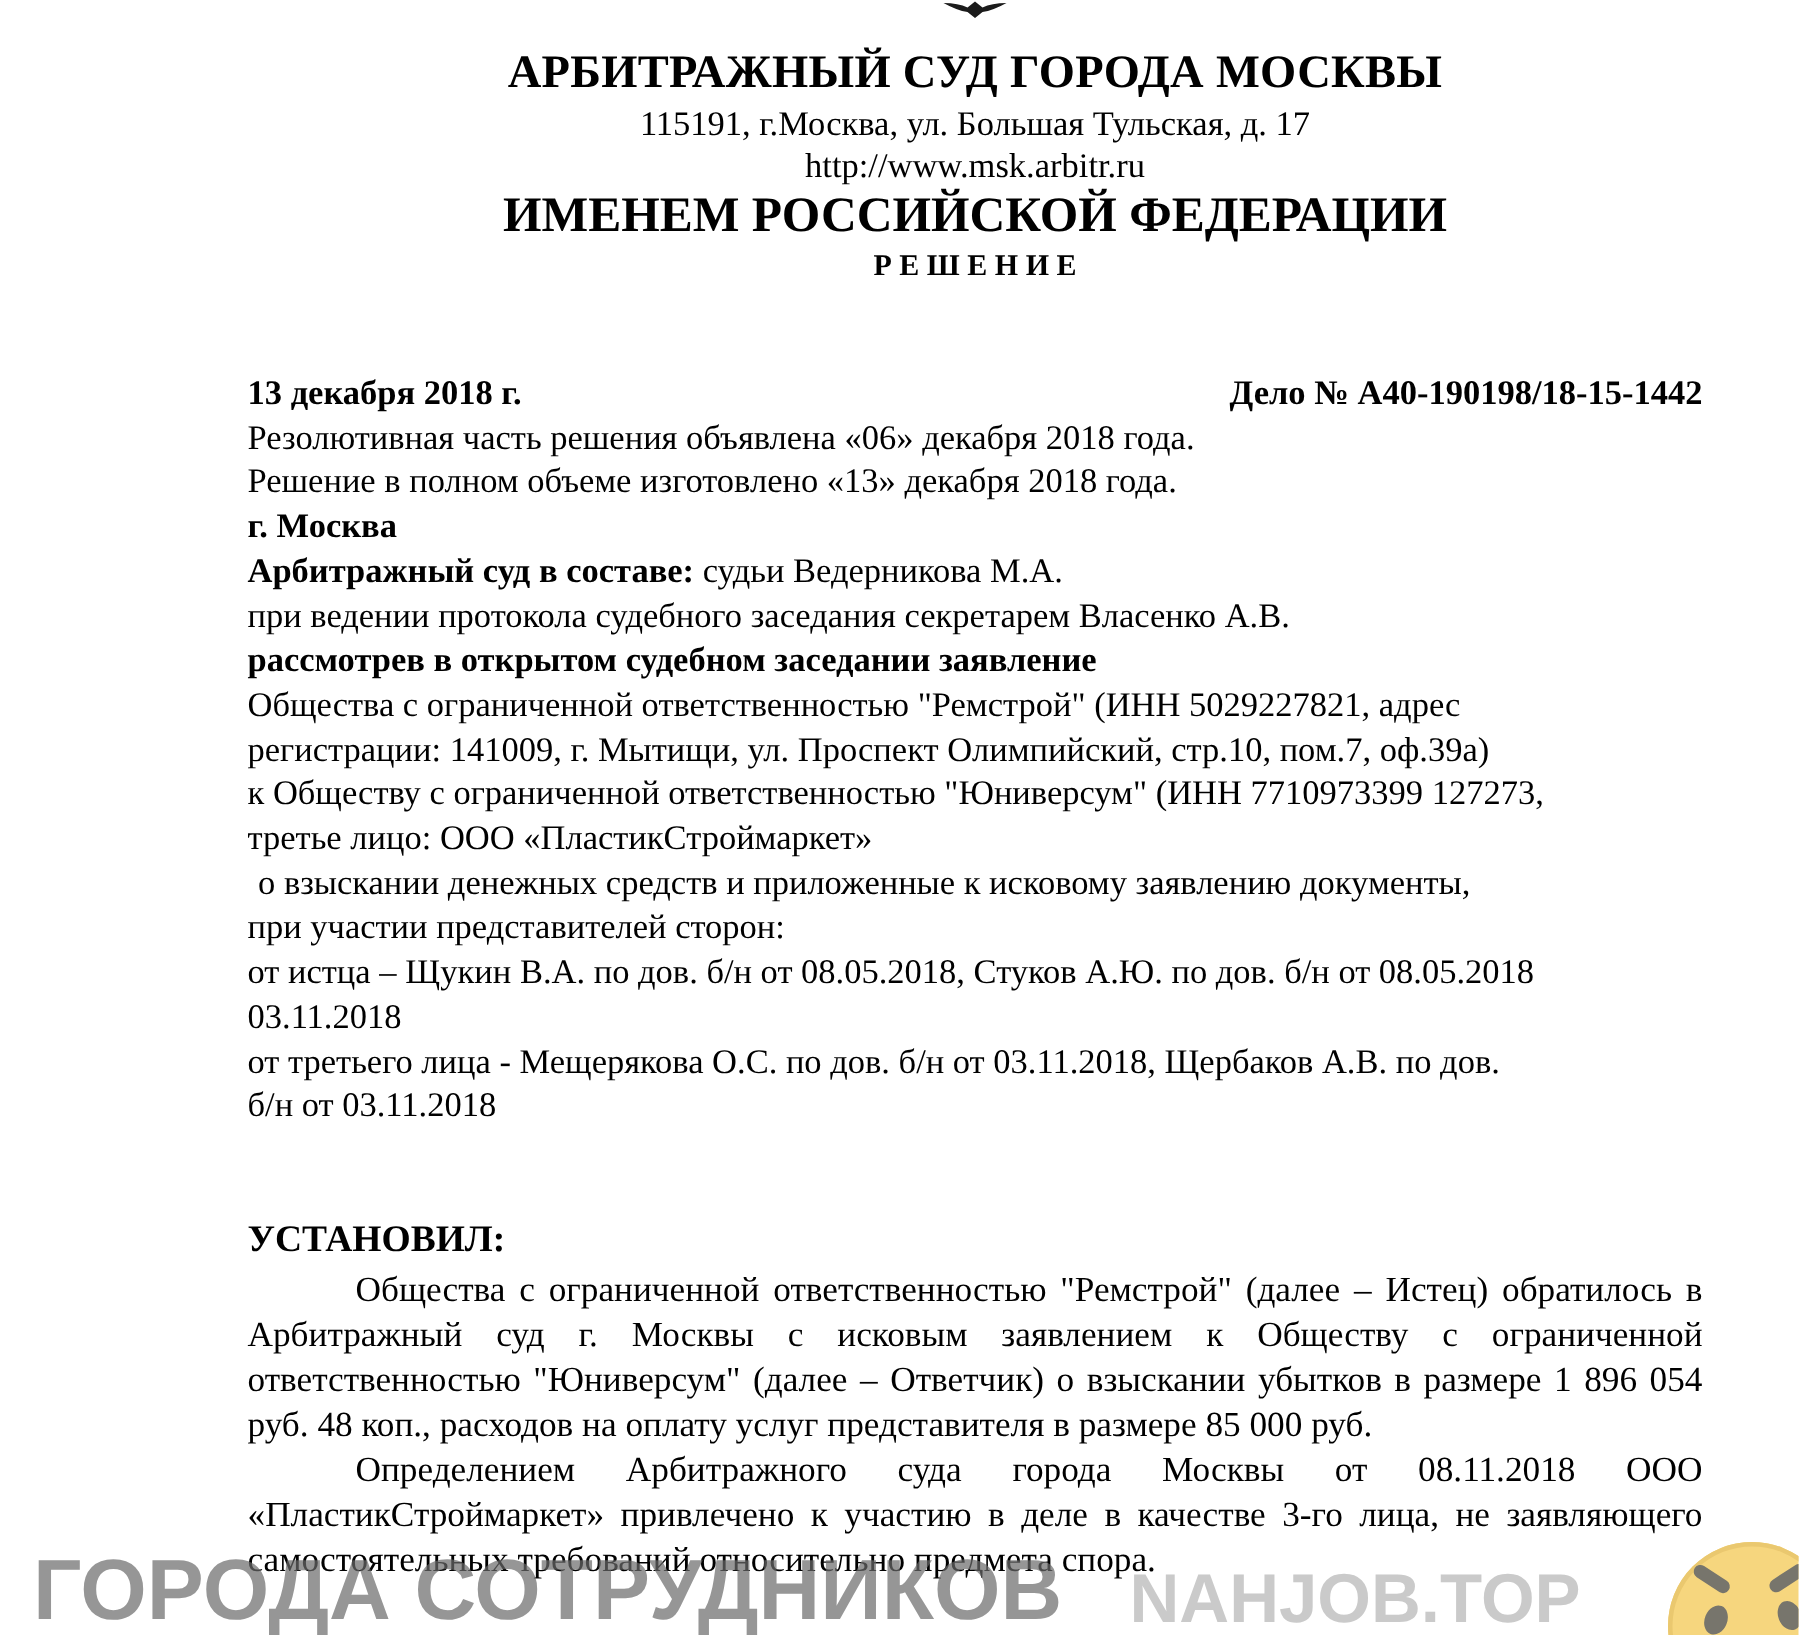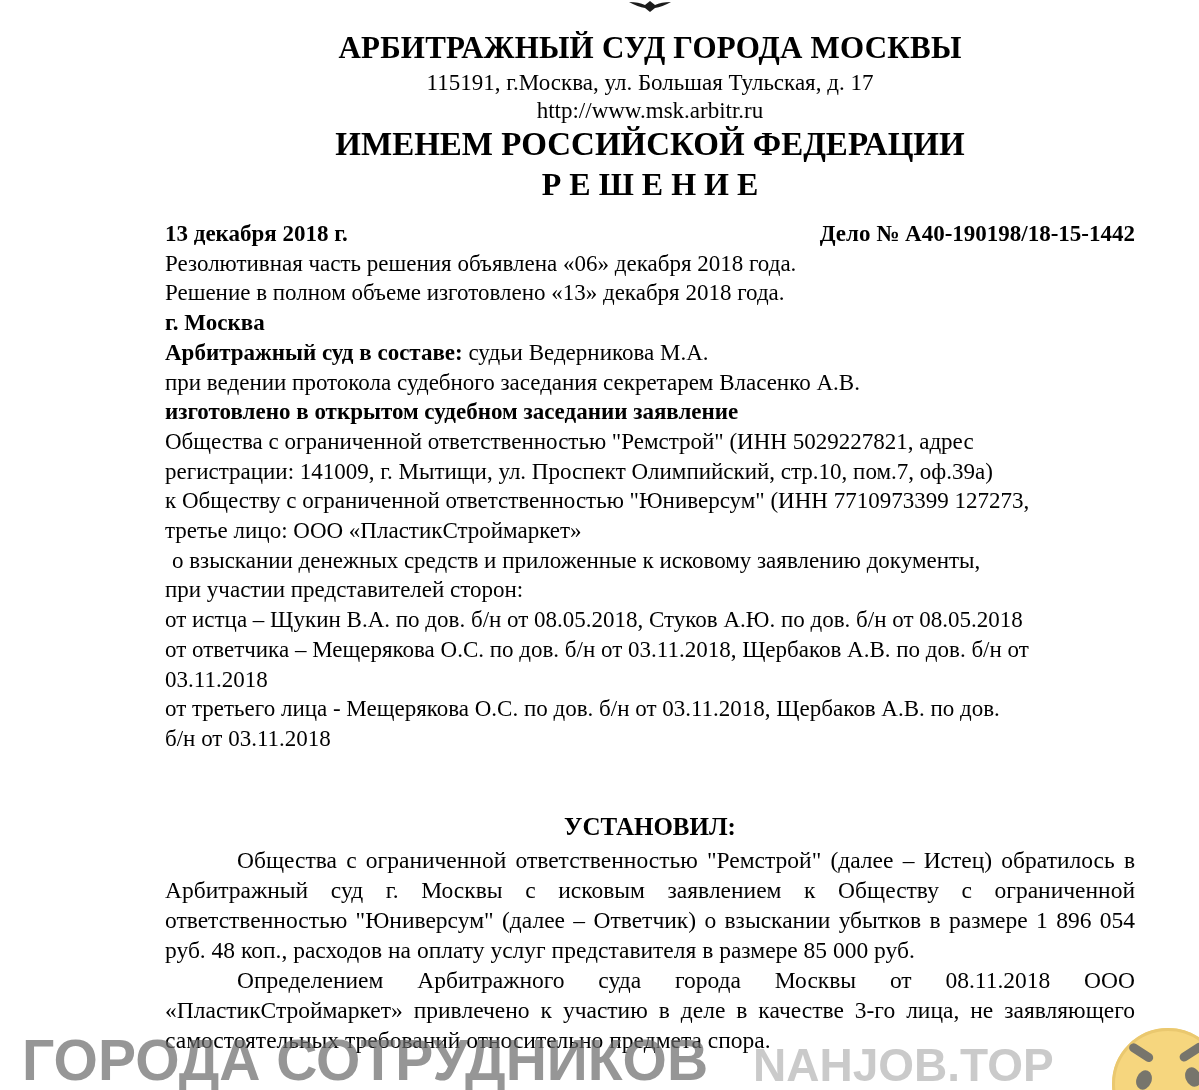"Р Е Ш Е Н" .doc-type { font-size: 32px -> 20px }
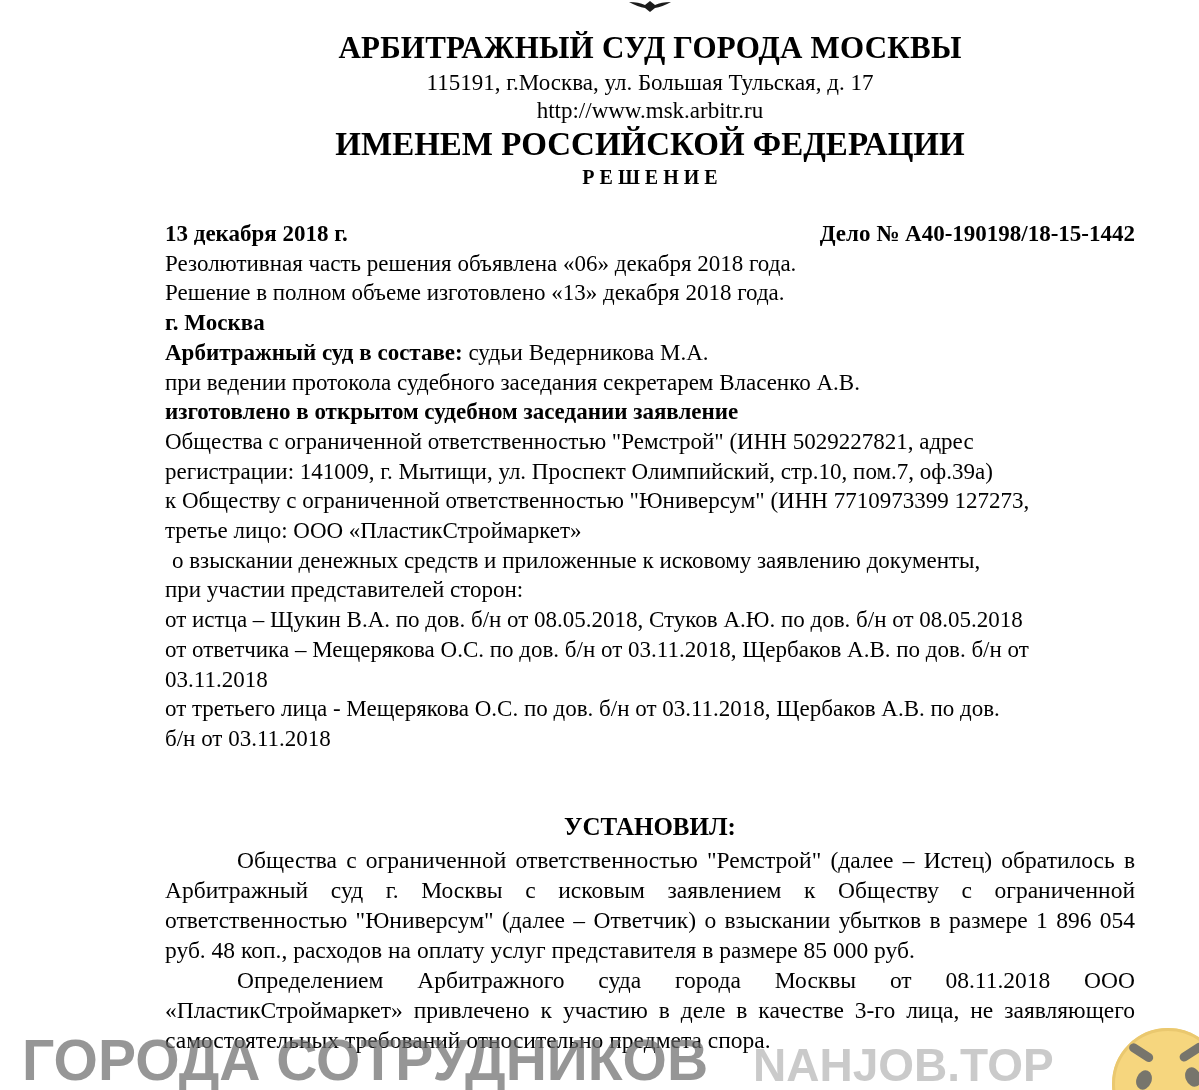"13 декабря 2018 г." .row-split { margin-top: none -> 28px }
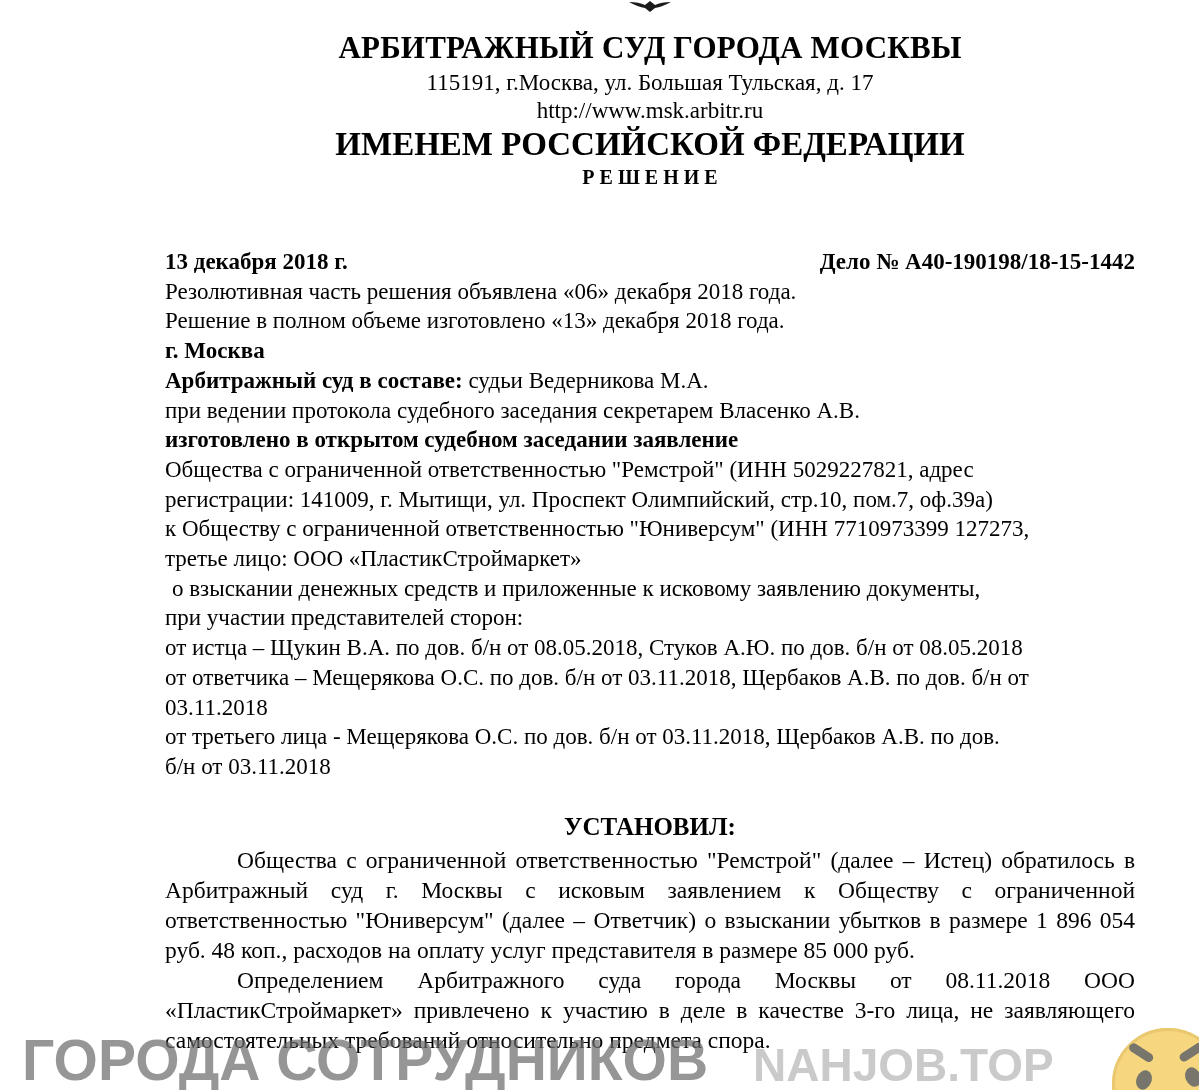"изготовлено в открытом судебном" div.b { text: изготовлено -> рассмотрев }
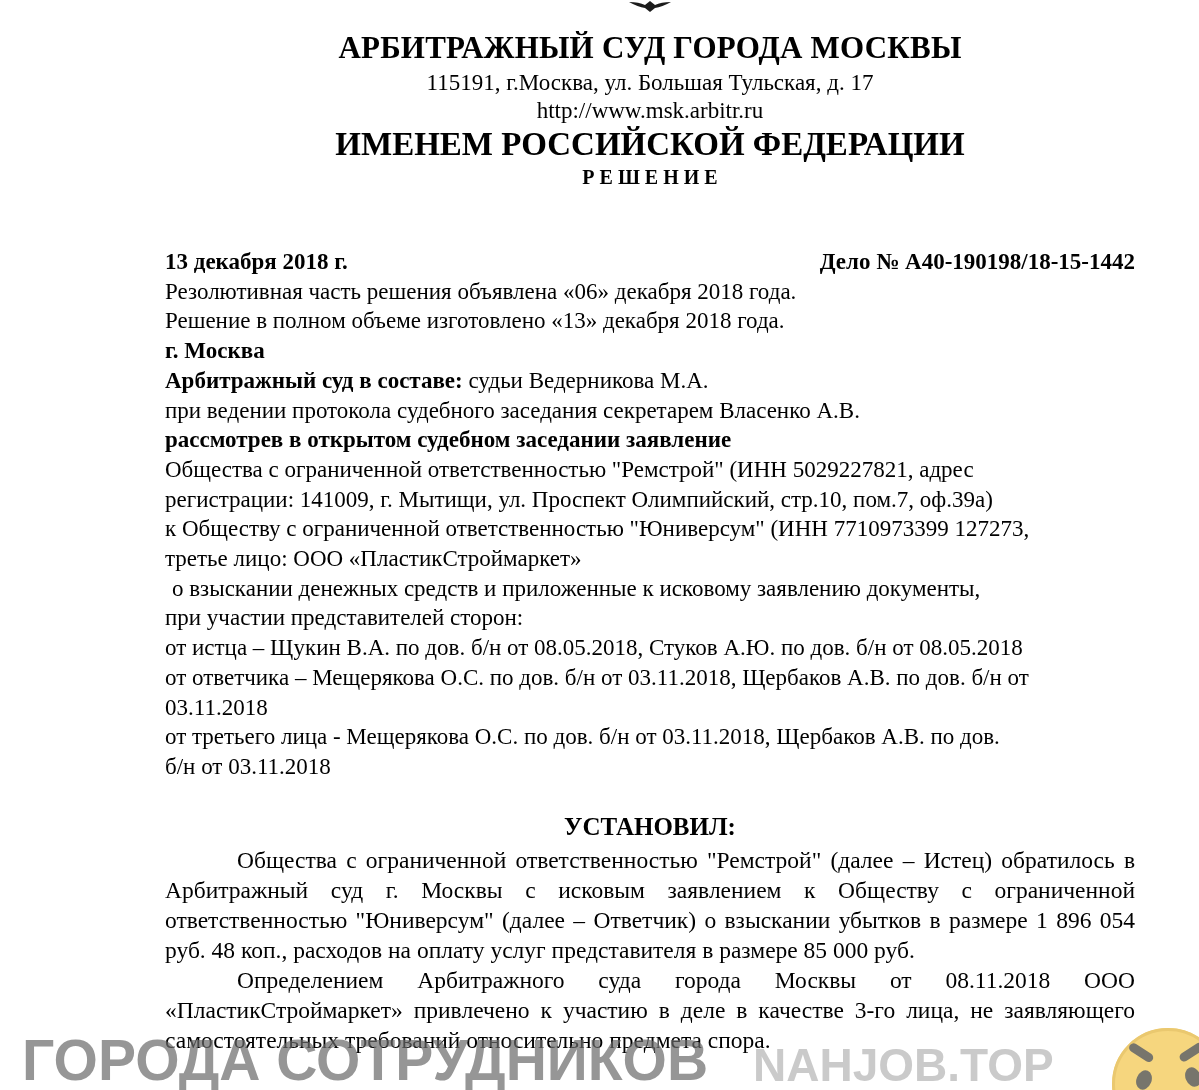"от ответчика – Мещерякова О.С." div { html: <div>от ответчика – Мещерякова О.С. по дов. б/н от 03.11.2018, Щербаков А.В. по дов. б/н от</div> -> none }
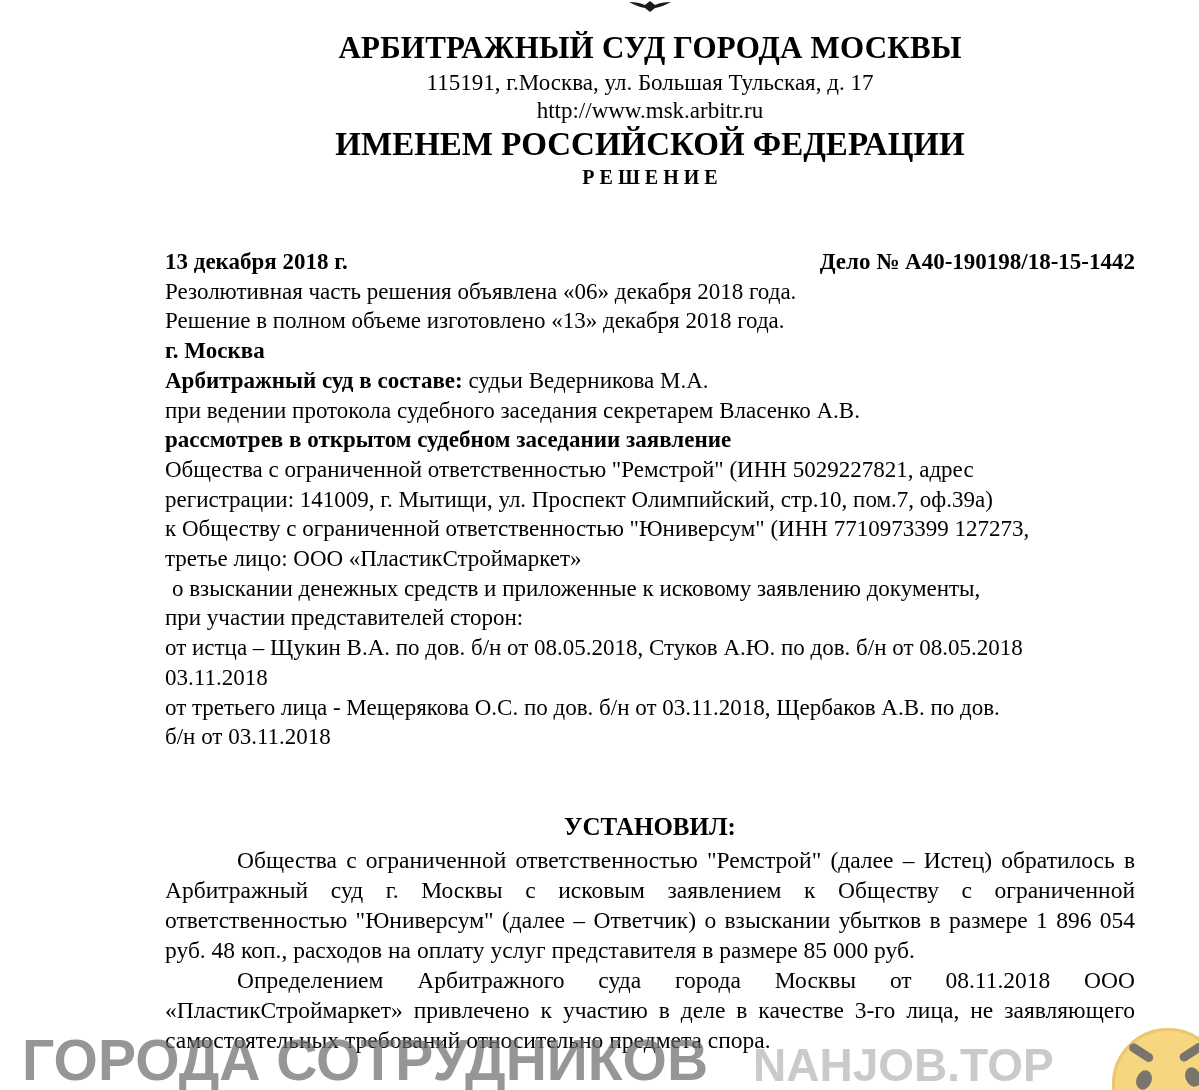"УСТАНОВИЛ:" .est-head { text-align: center -> none }
